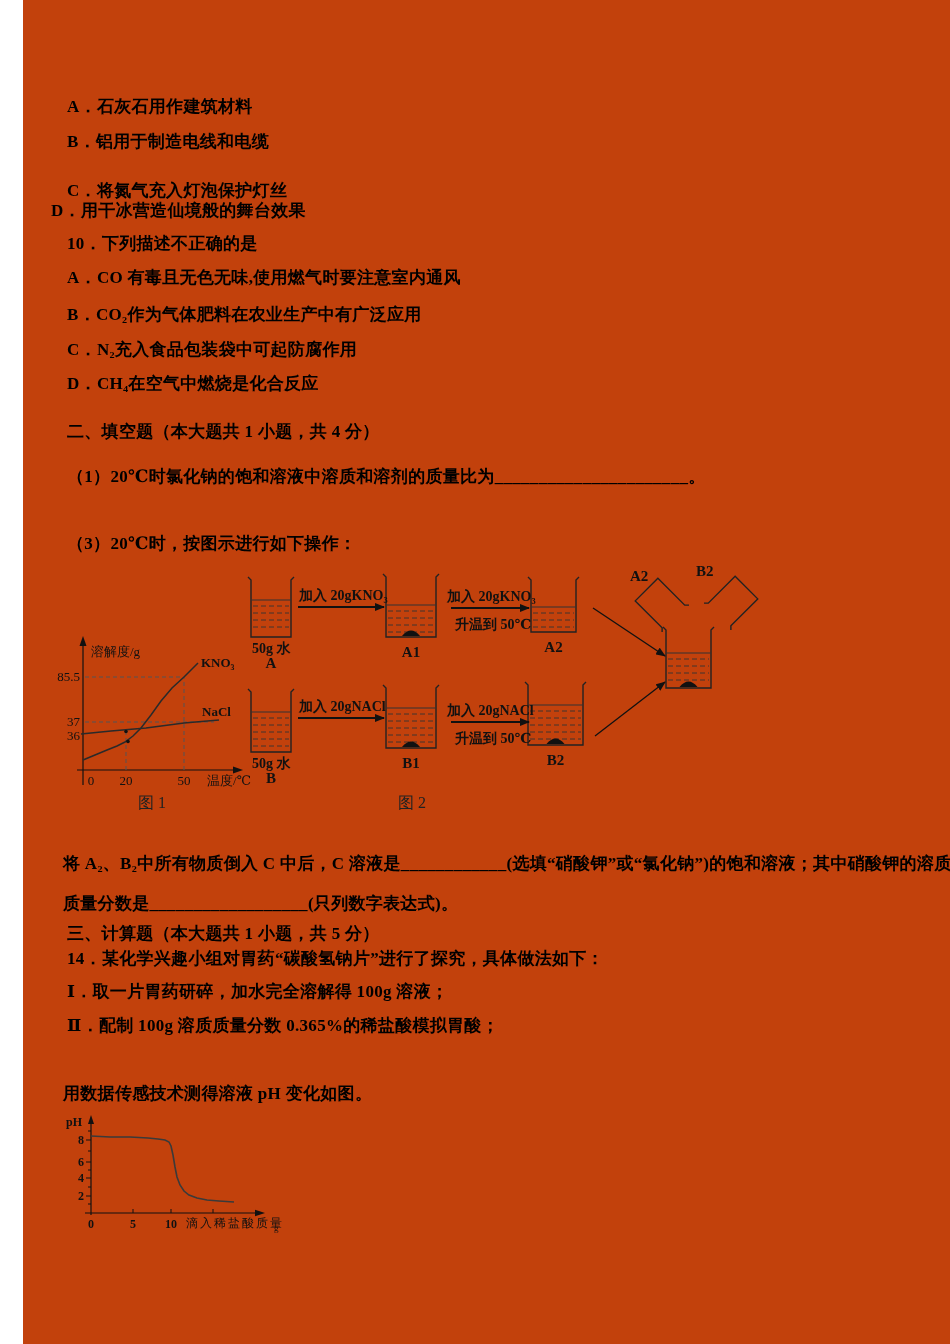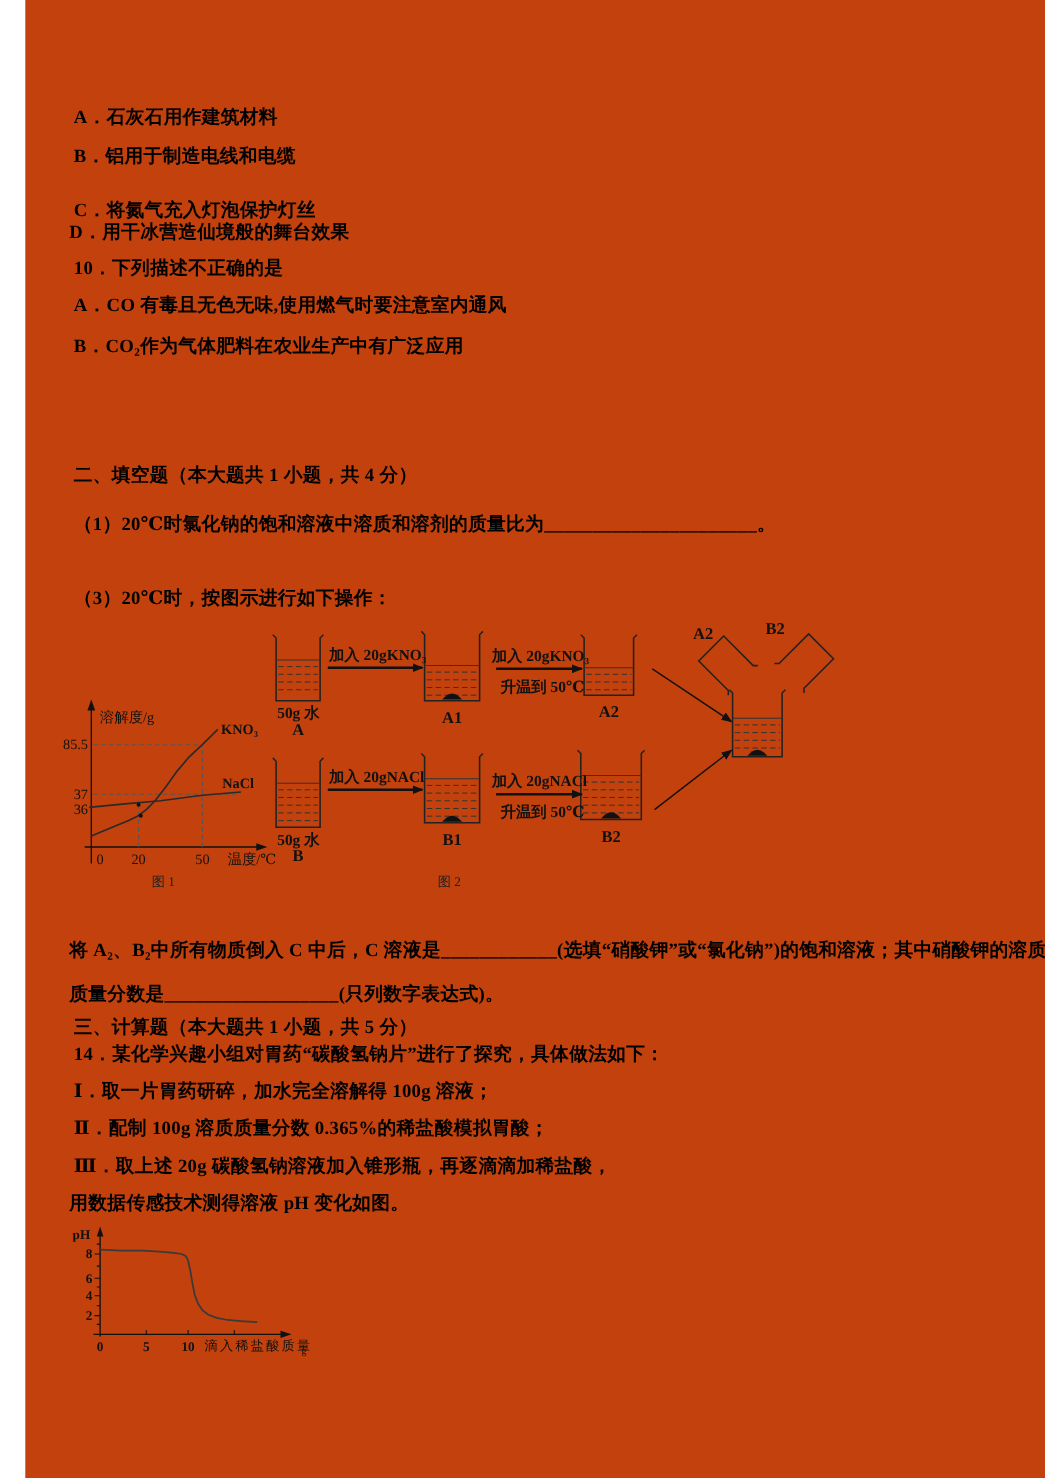"D．用干冰营造仙境般的舞台效果" div.ln { left: 40px -> 28px }
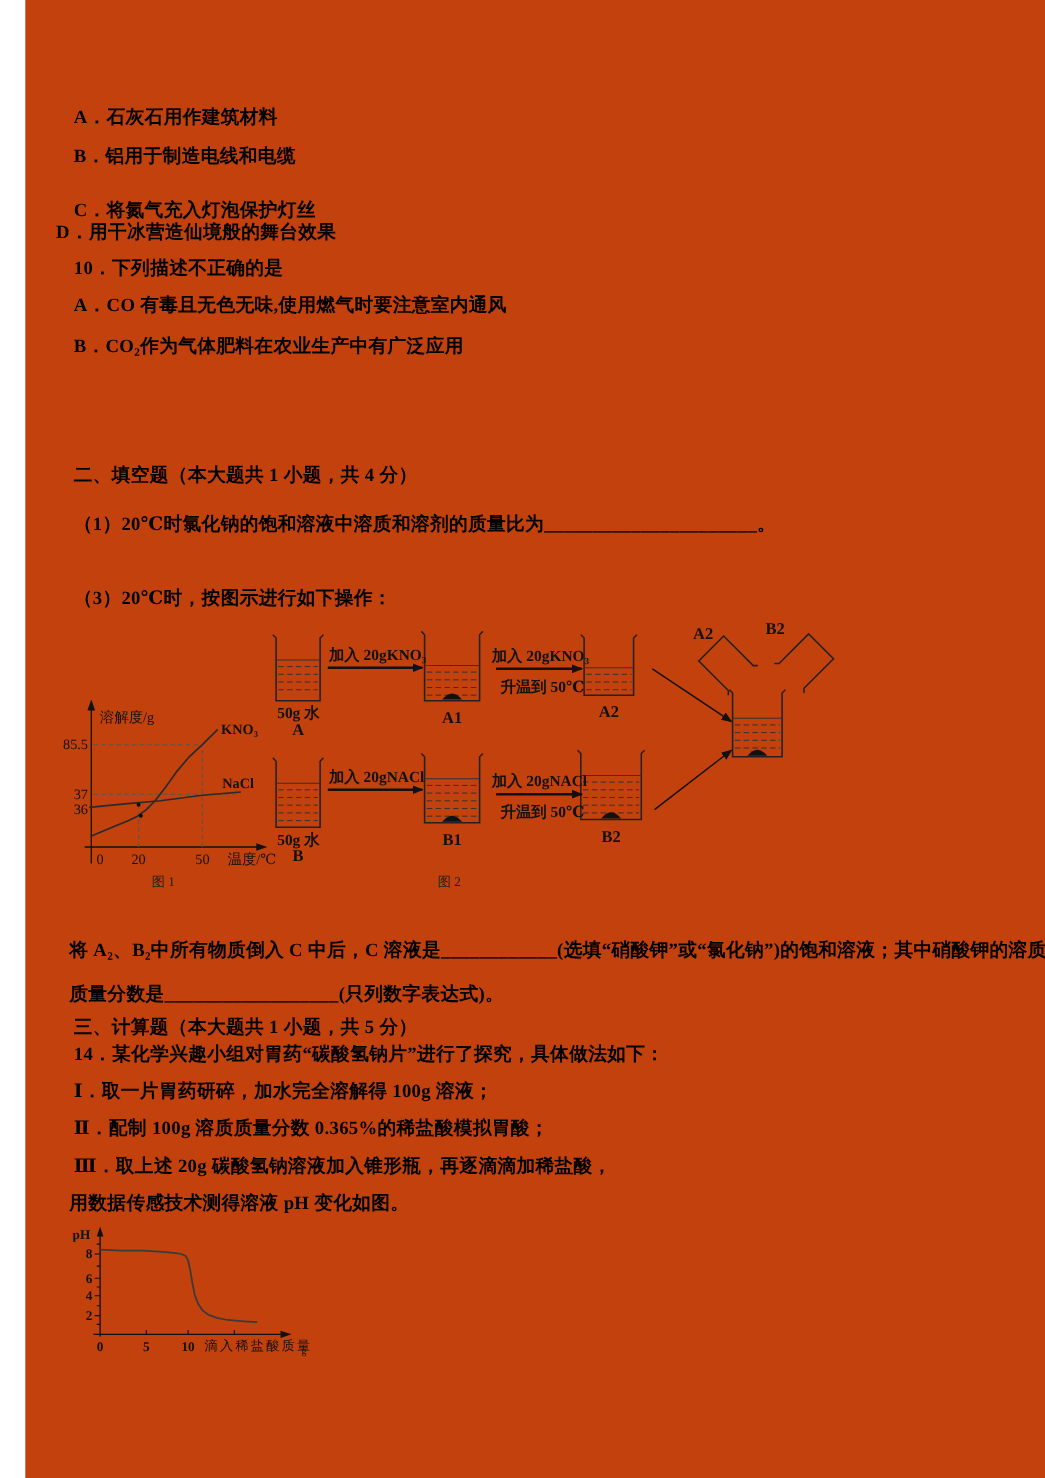"C．N₂充入食品包装袋中可起防腐作用" div.ln { html: none -> <div>C．N₂充入食品包装袋中可起防腐作用</div> }
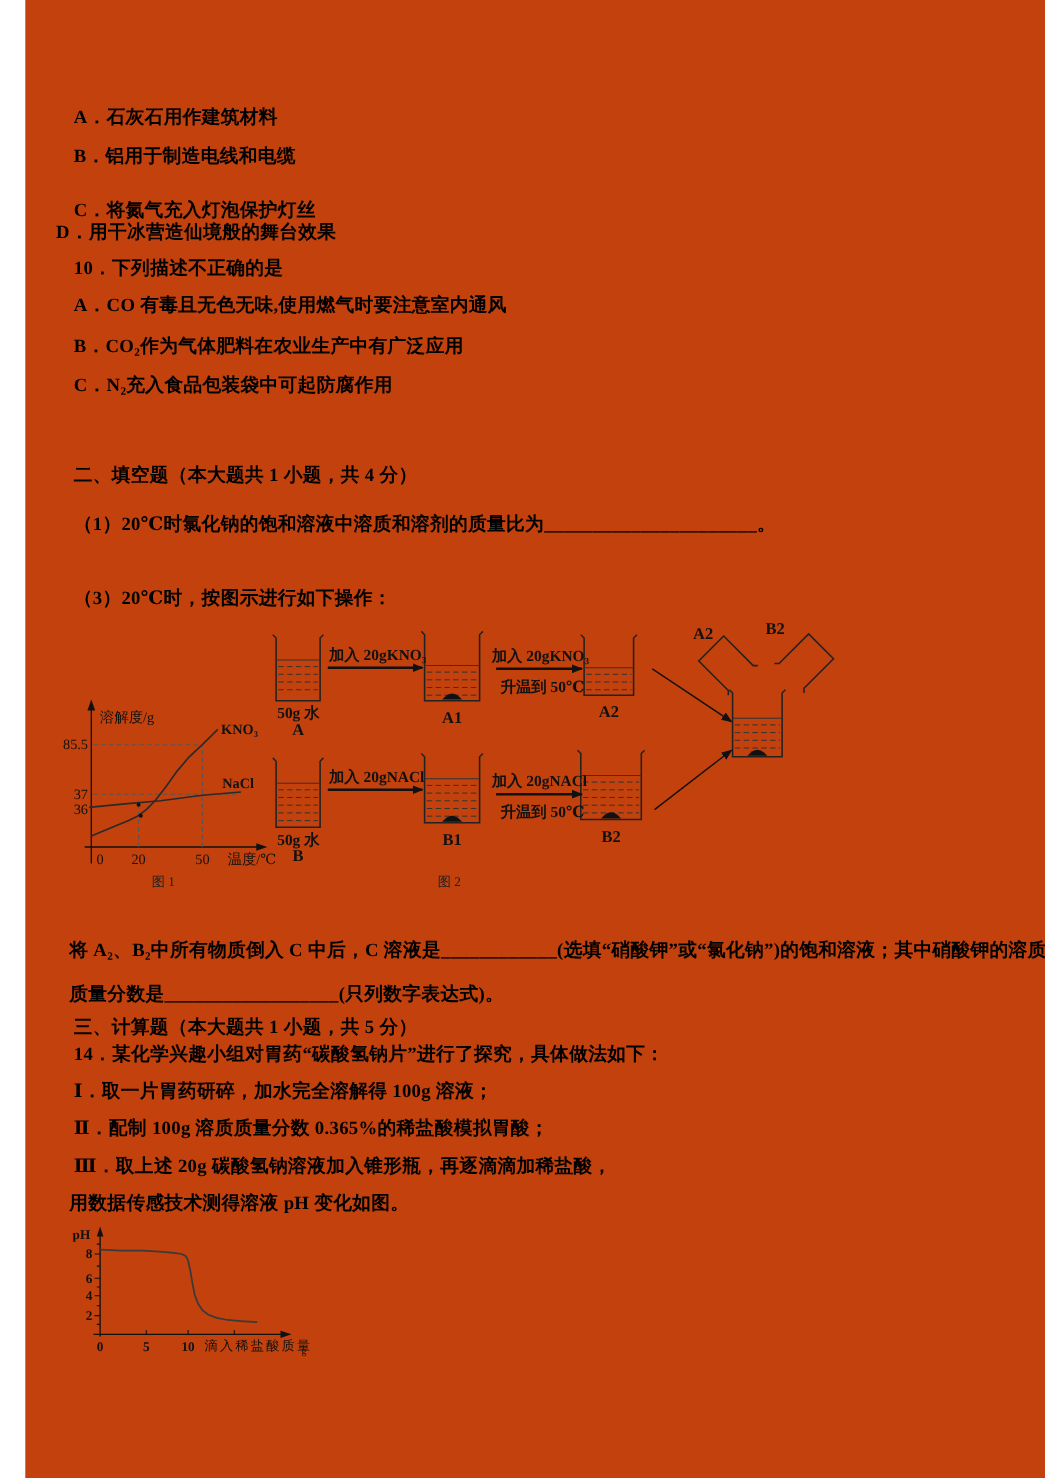"D．CH₄在空气中燃烧是化合反应" div.ln { html: none -> <div>D．CH₄在空气中燃烧是化合反应</div> }
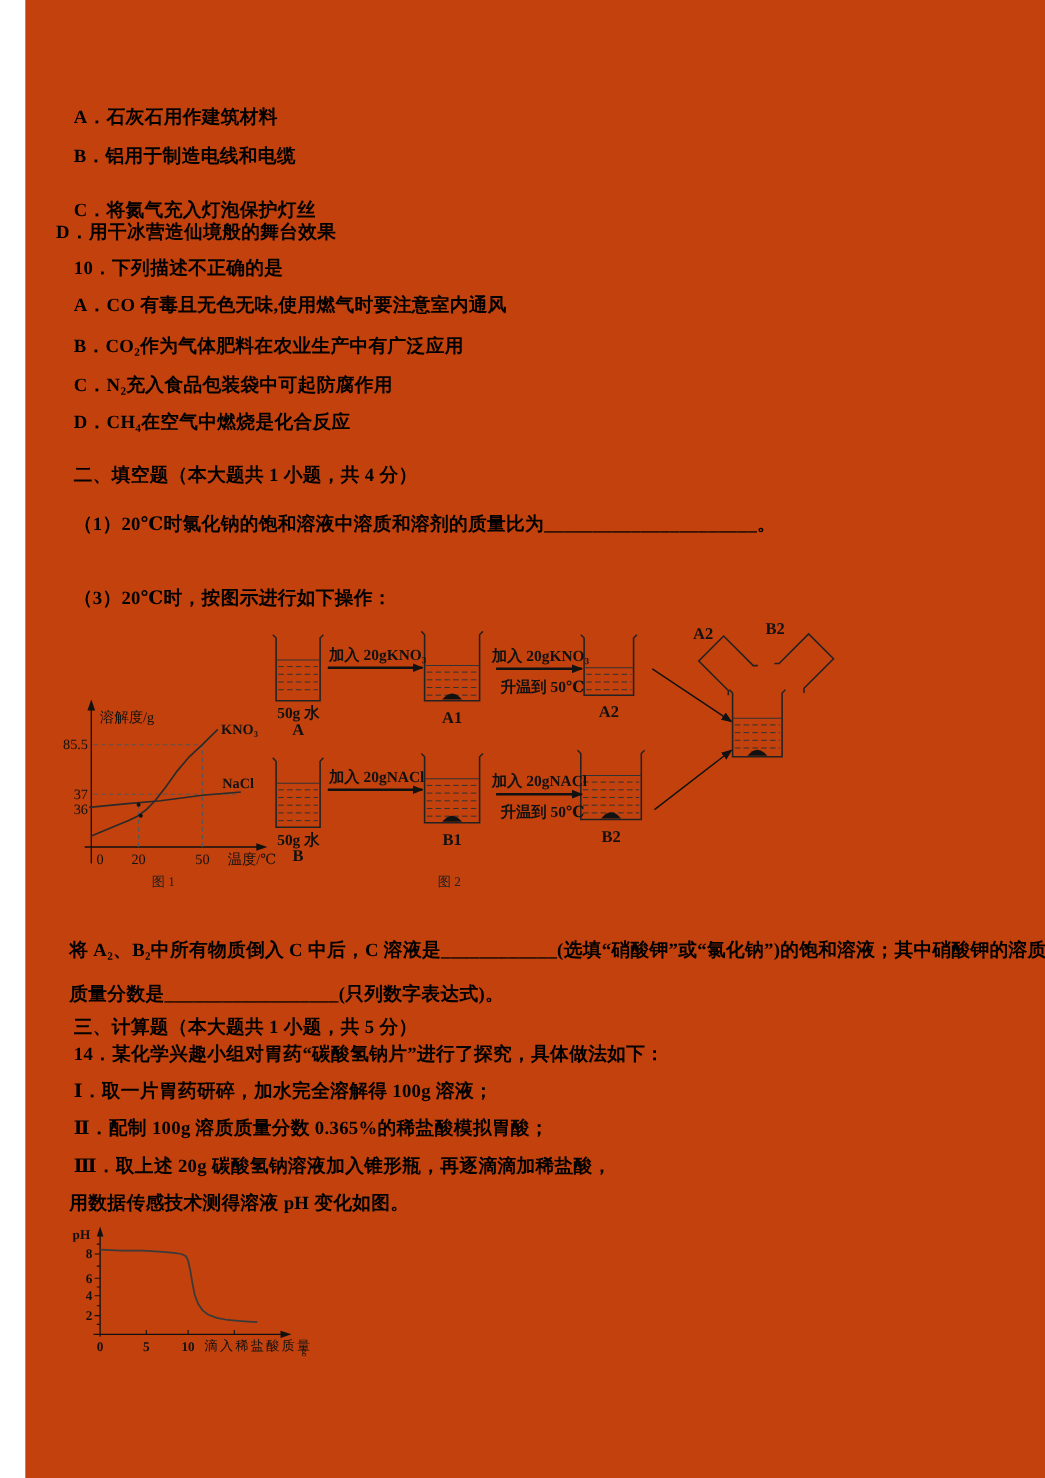"图 1" .cap { font-size: 12px -> 16px }
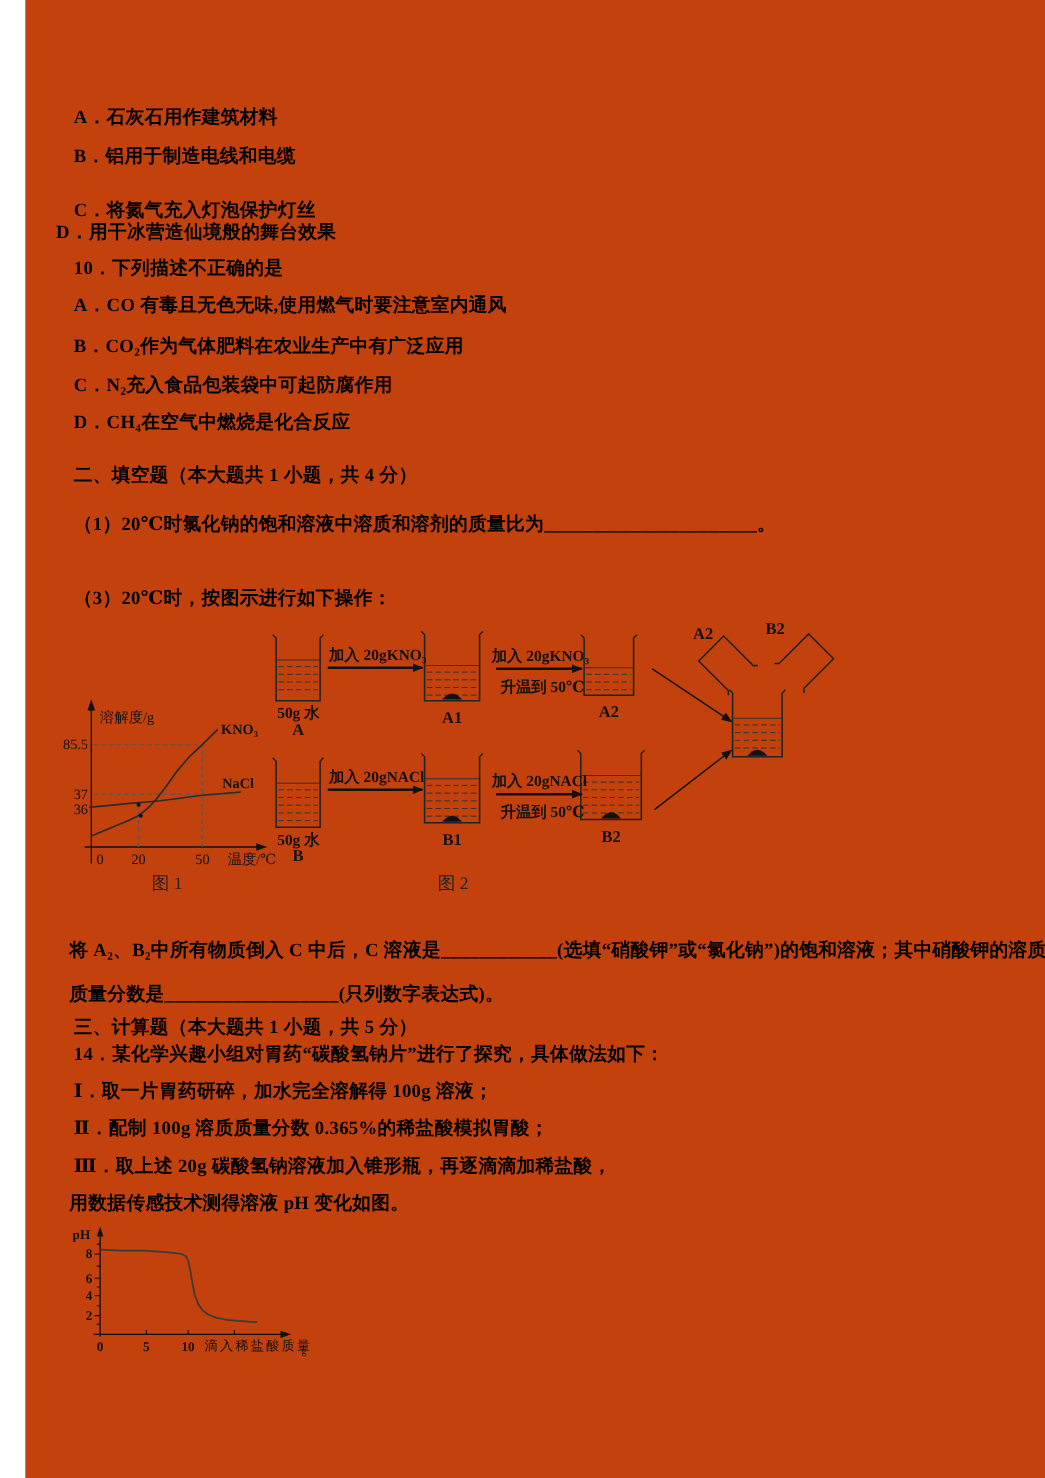"Ⅲ．取上述 20g 碳酸氢钠溶液加入锥形瓶，再逐滴滴加稀盐酸，" div.ln { html: <div>Ⅲ．取上述 20g 碳酸氢钠溶液加入锥形瓶，再逐滴滴加稀盐酸，</div> -> none }
